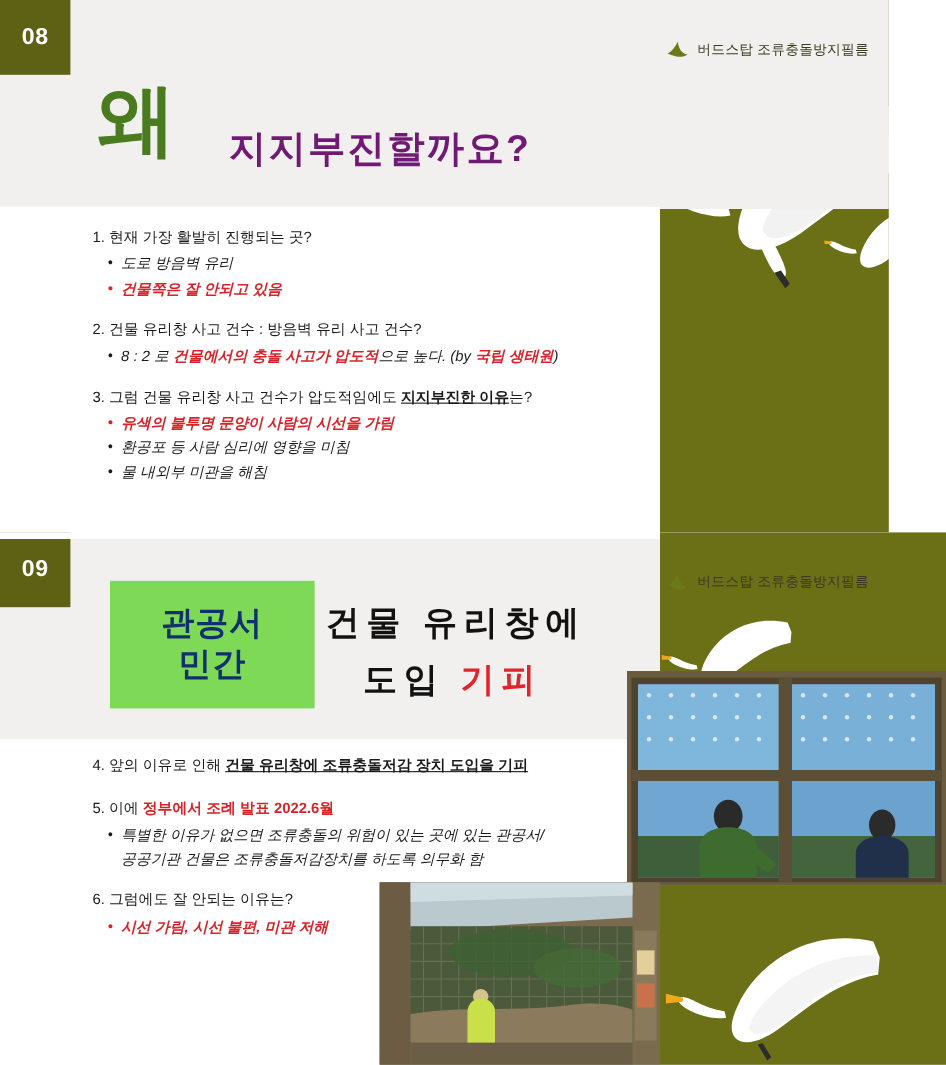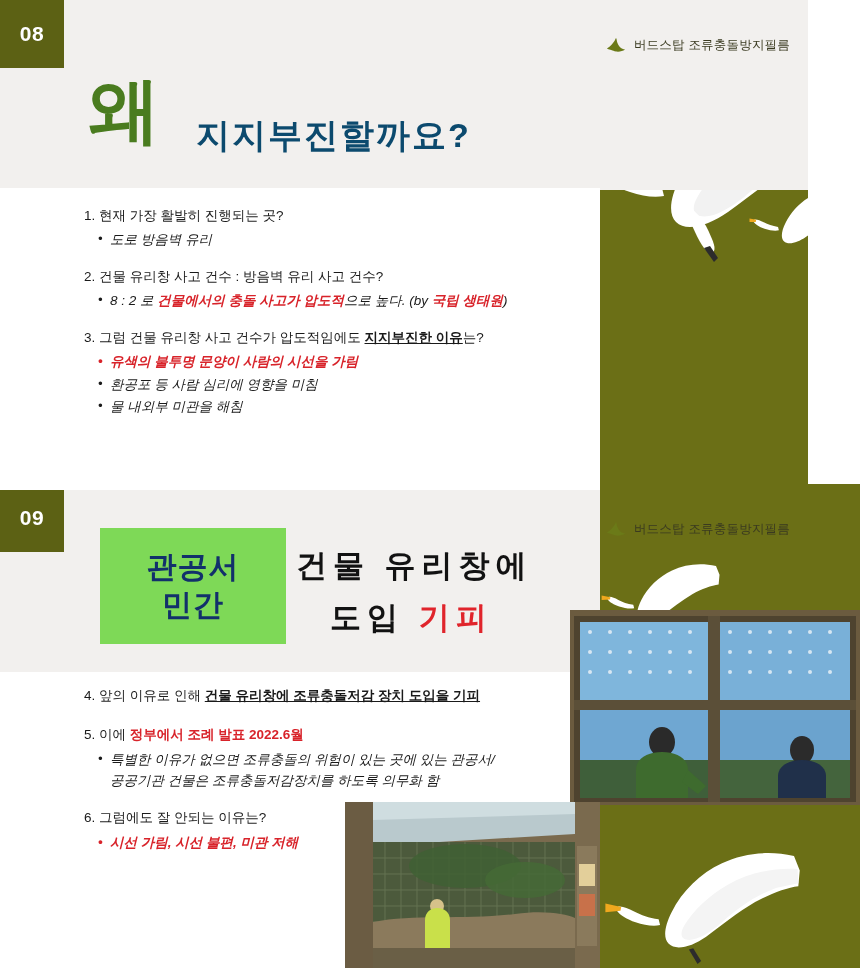"지지부진할까요?" .t8-rest { color: #0c4a6e -> #701a75; left: 196px -> 208px }
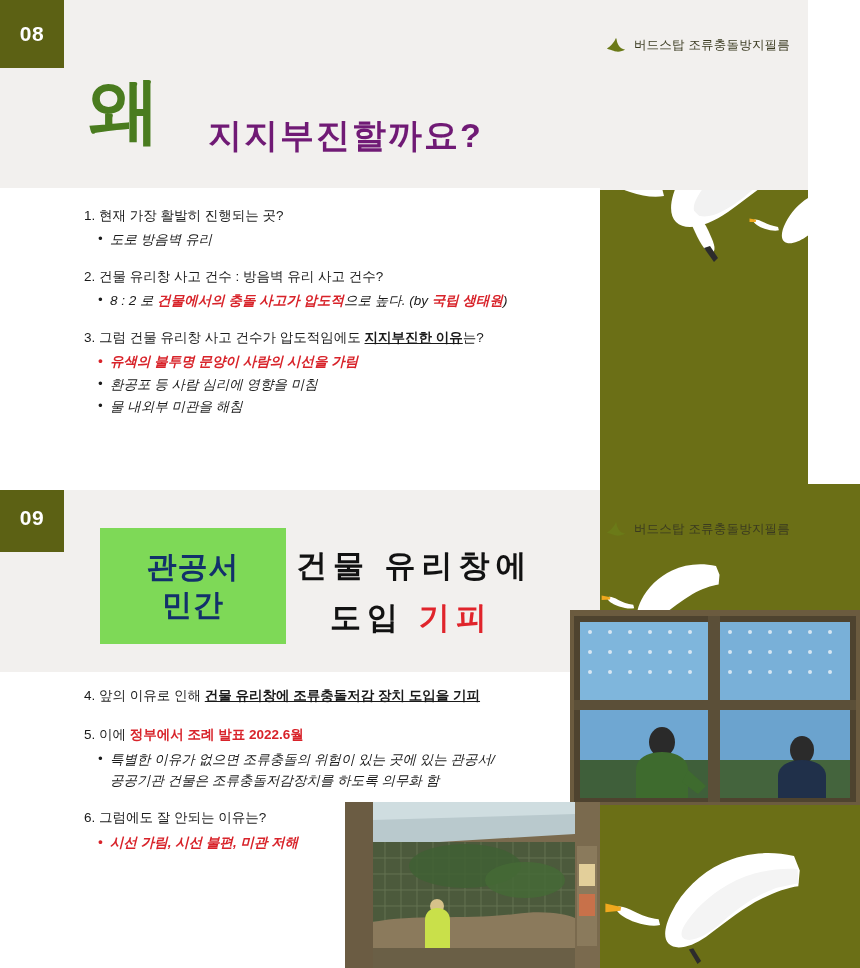"건물쪽은 잘 안되고 있음" li.red { html: none -> <li>건물쪽은 잘 안되고 있음</li> }
